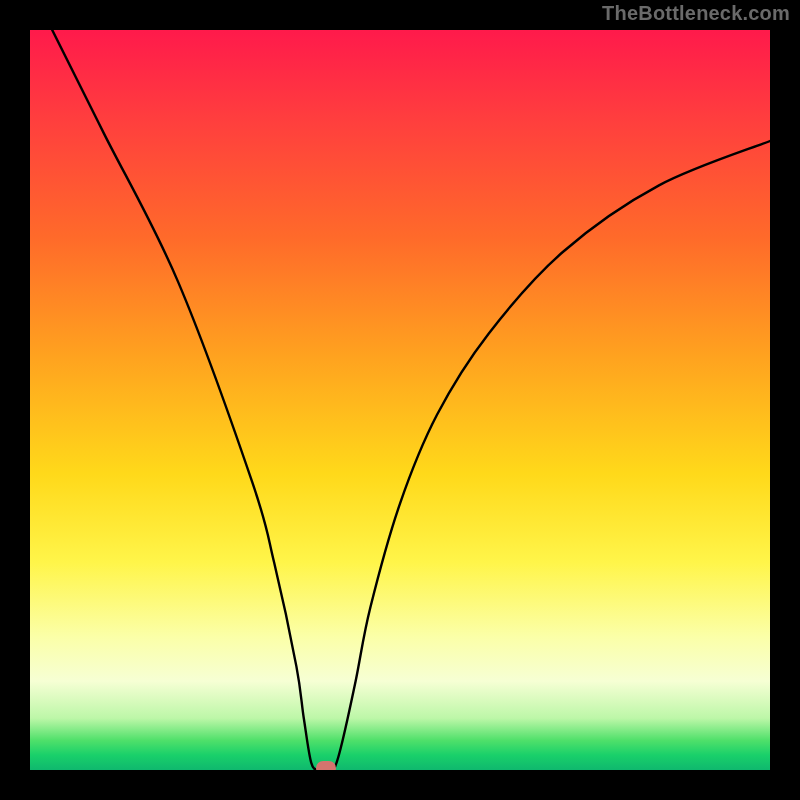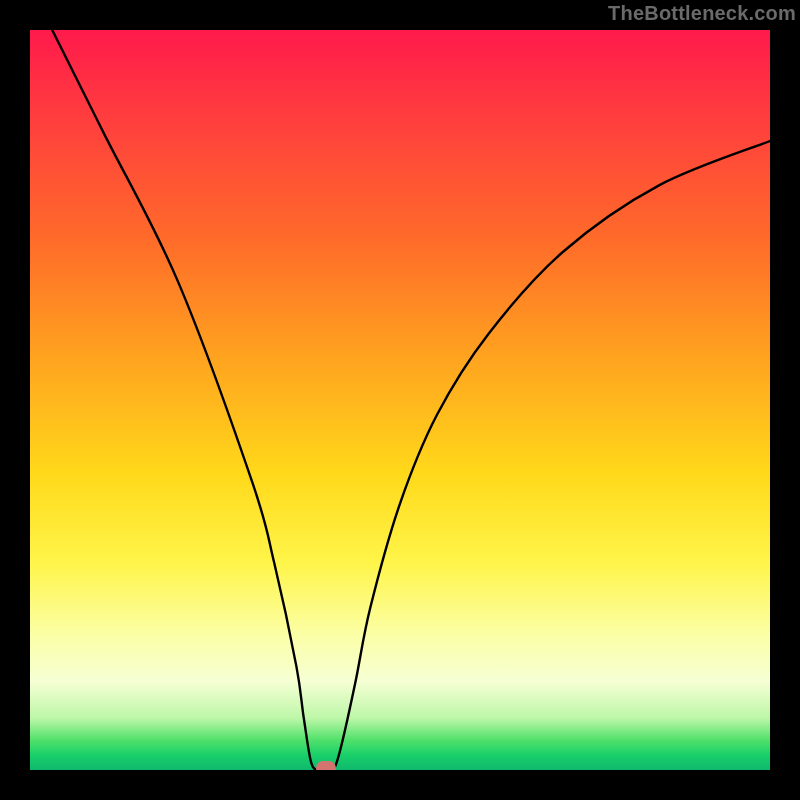"TheBottleneck.com" .watermark { right: 4px -> 10px }
